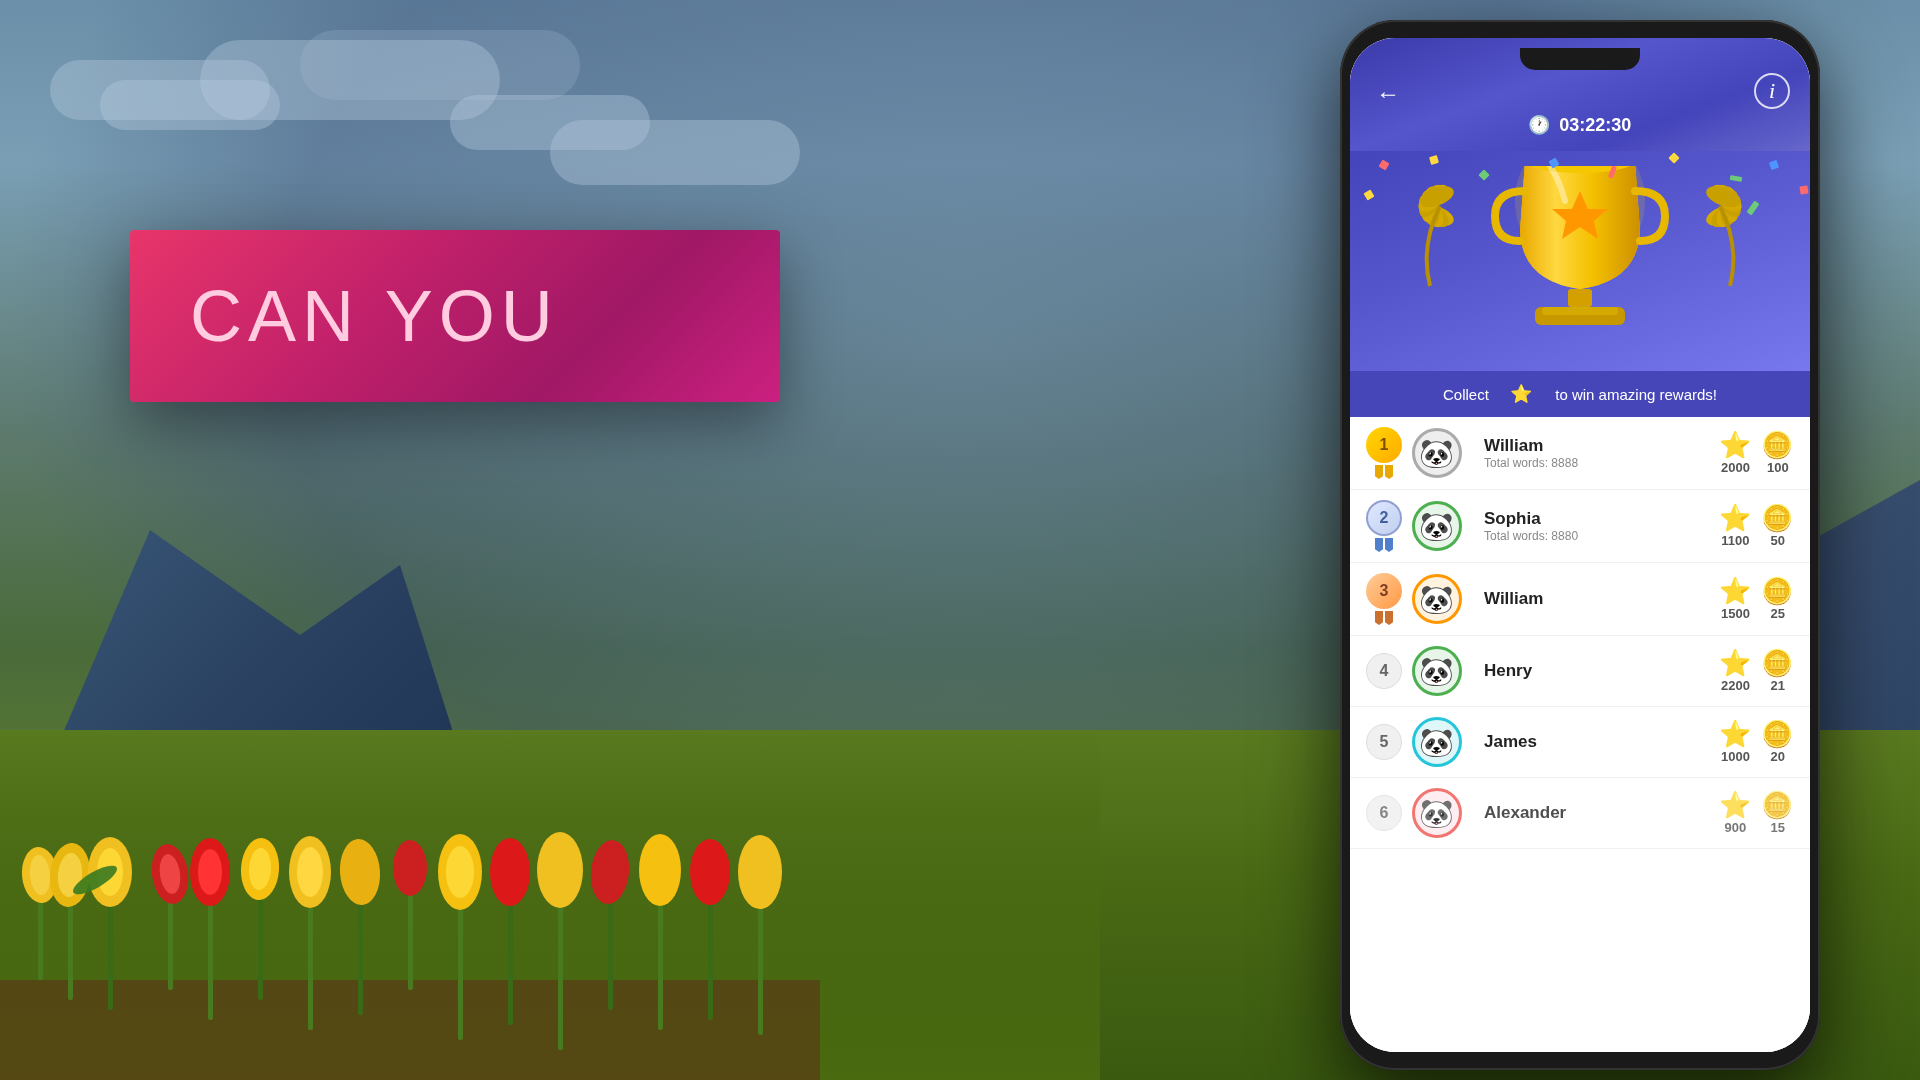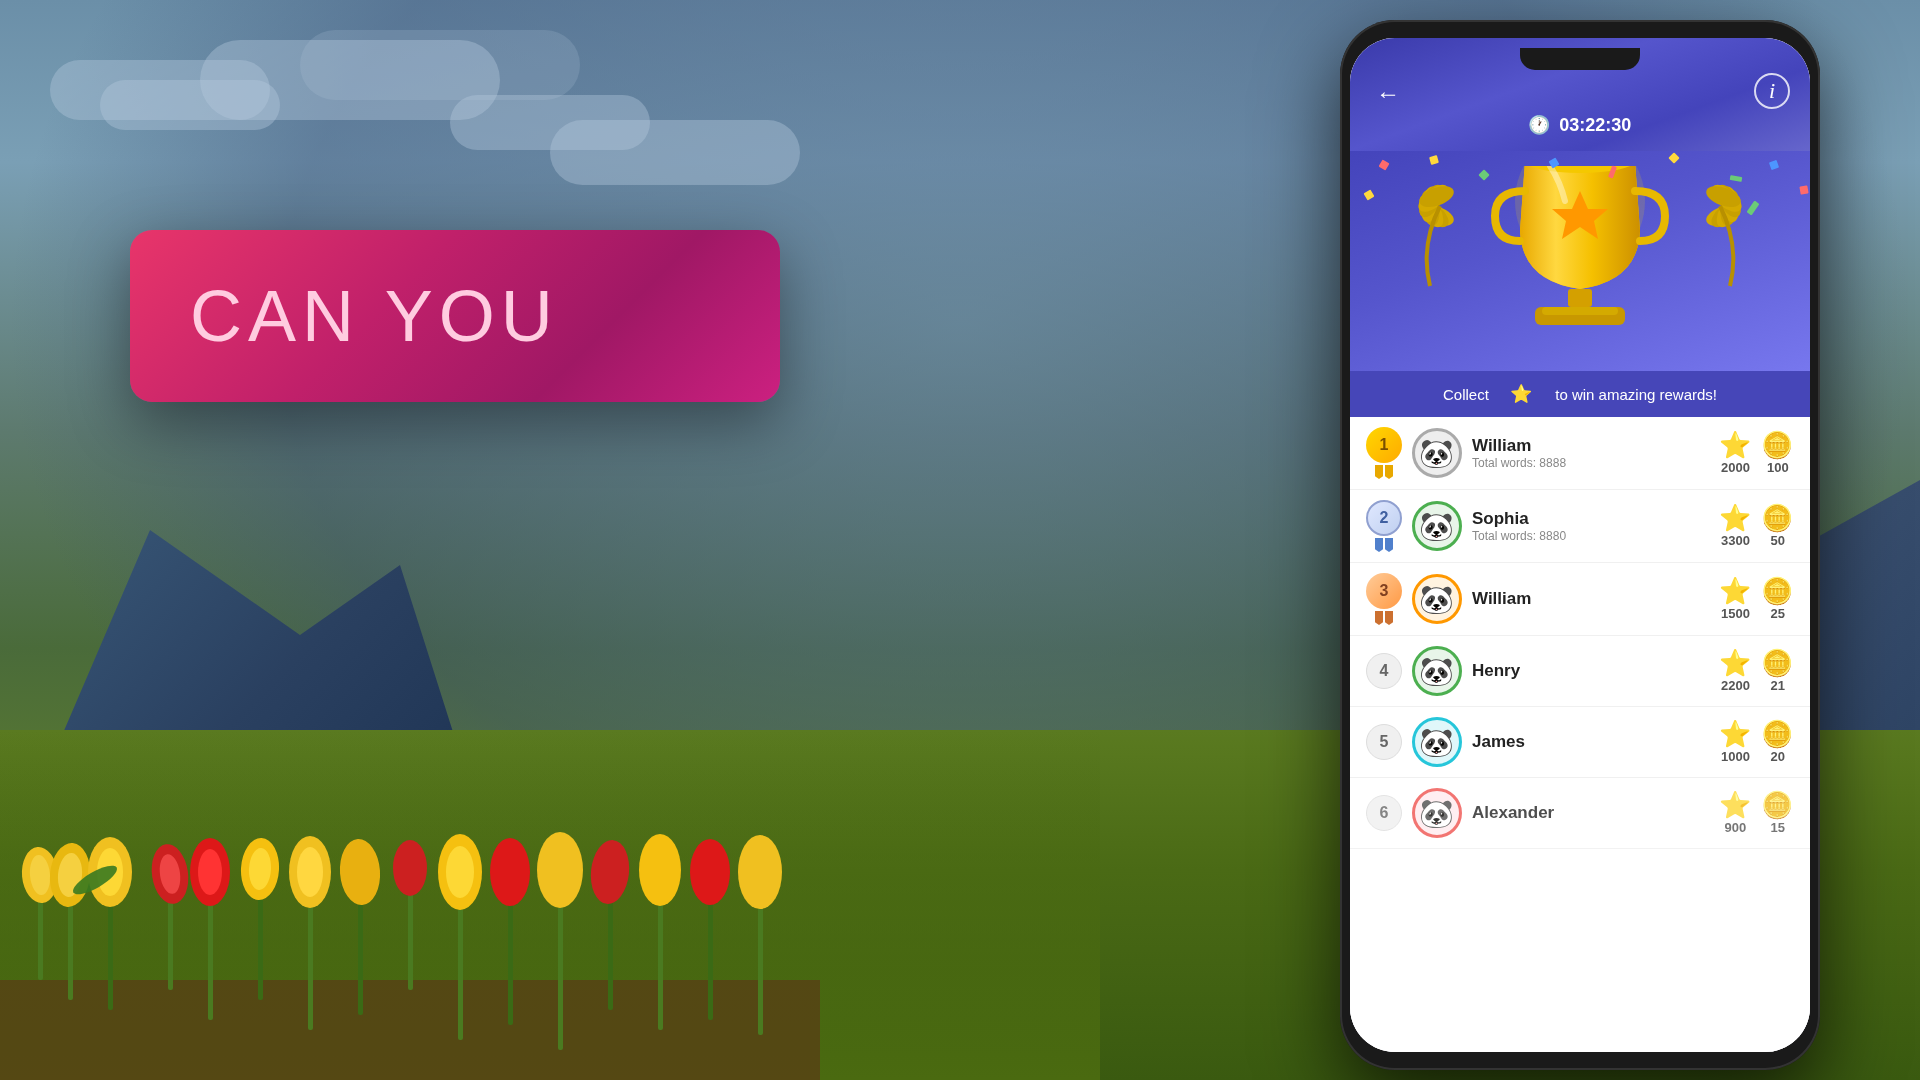"CAN YOU" .promo-box { border-radius: 22px -> 4px }
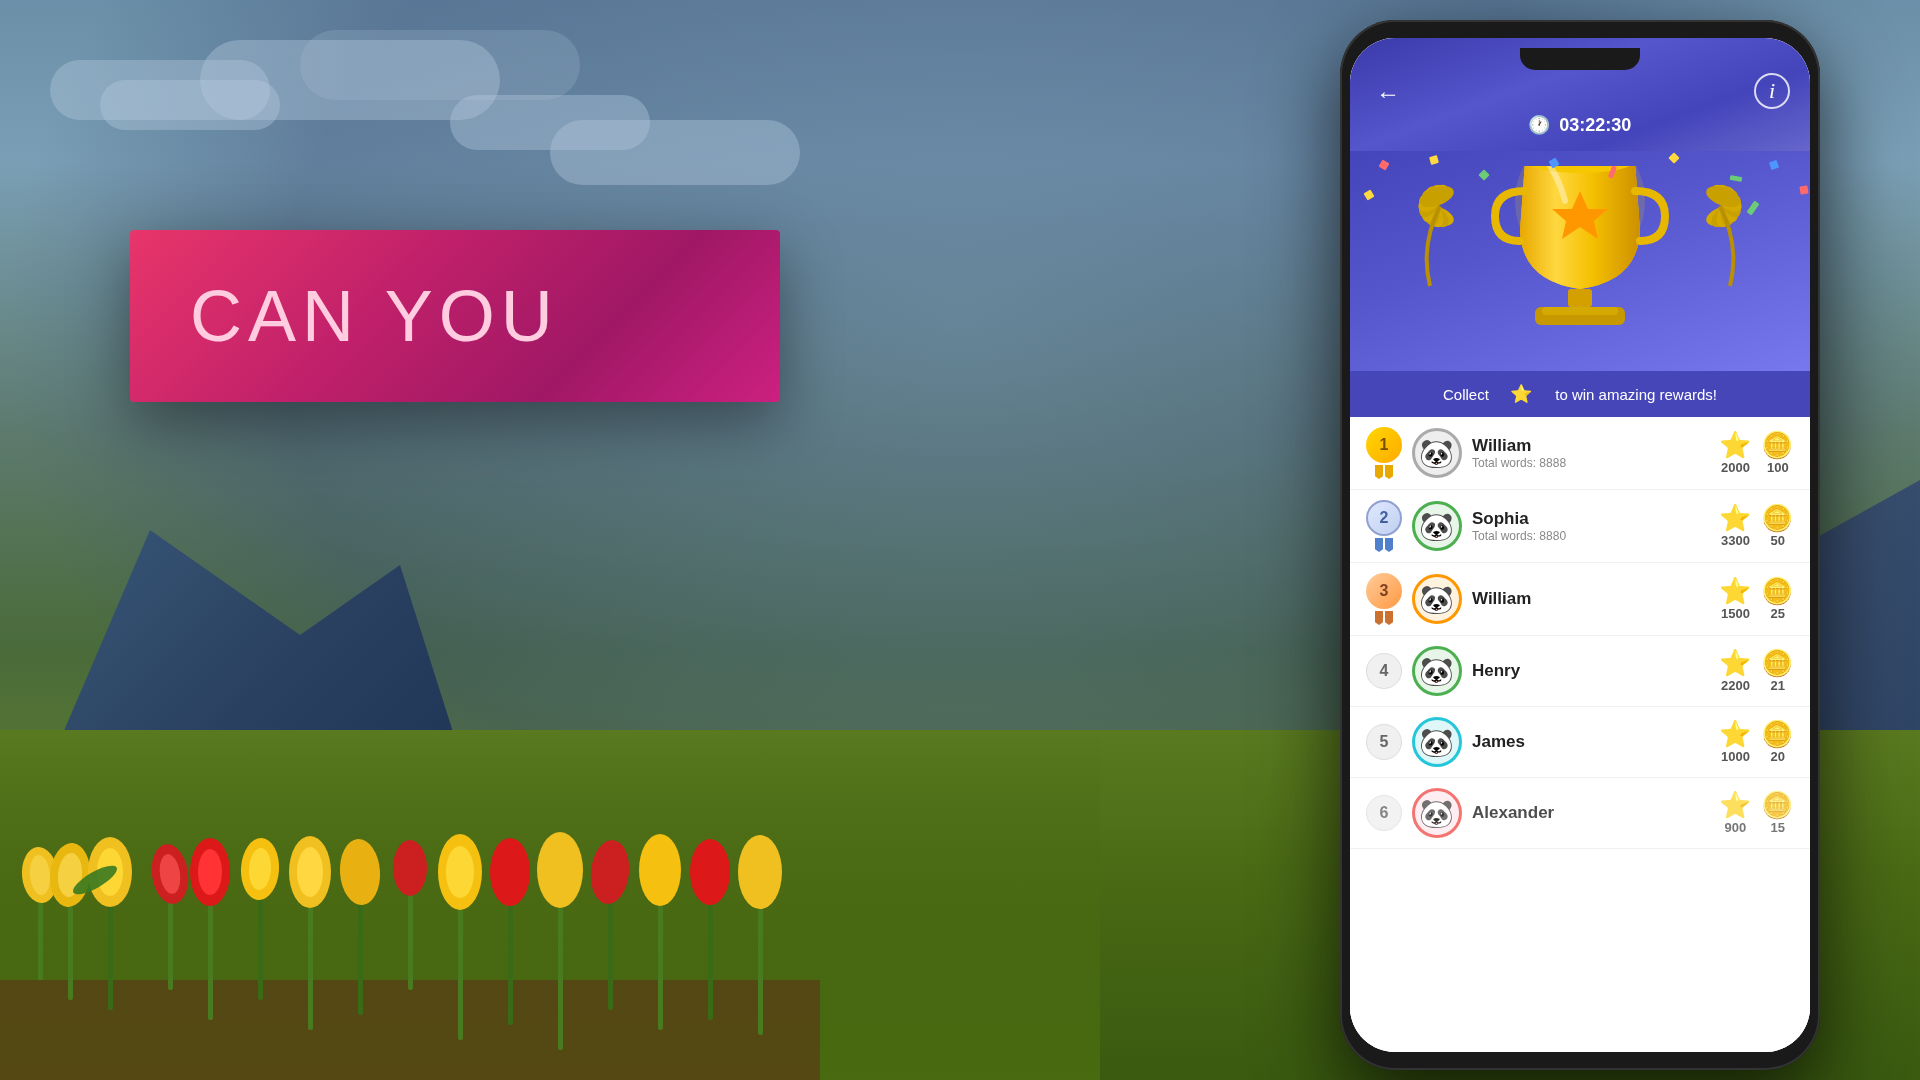"William" .player-info { margin-left: none -> 12px }
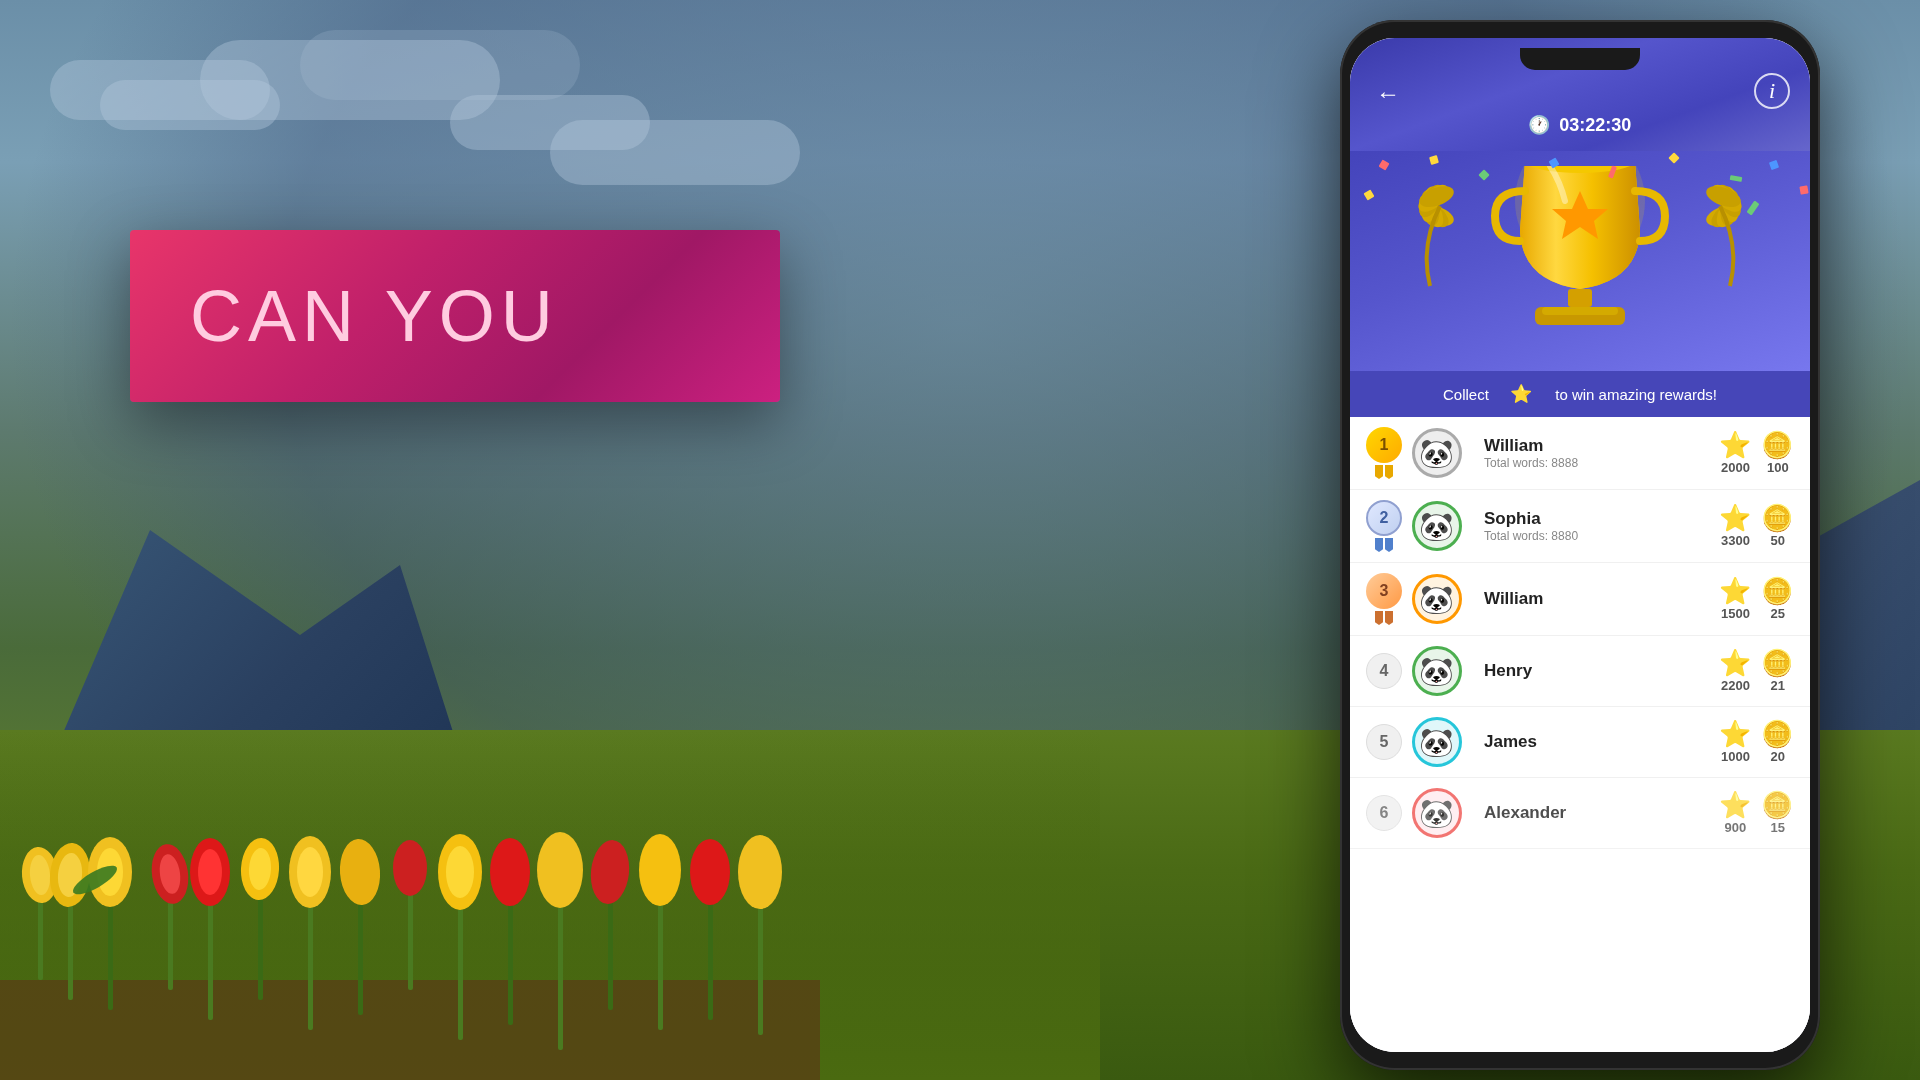"3300" span.score-num { text: 3300 -> 1100 }
